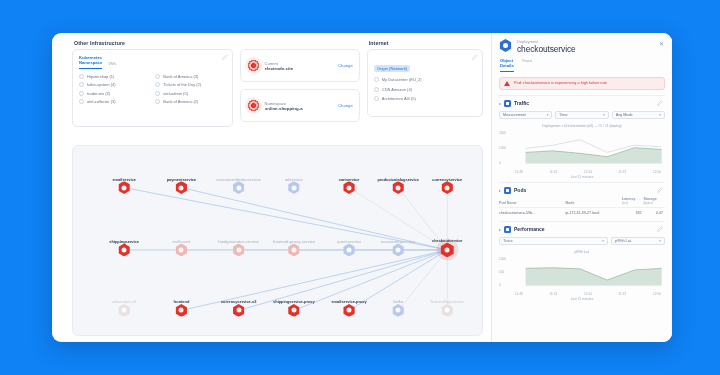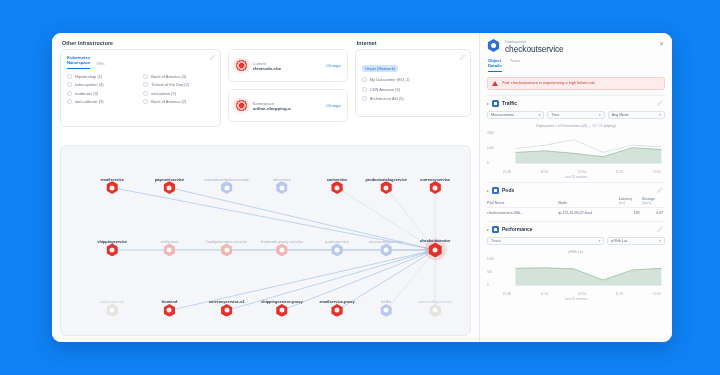"checkoutservice" .app-window { padding-left: none -> 12px }
